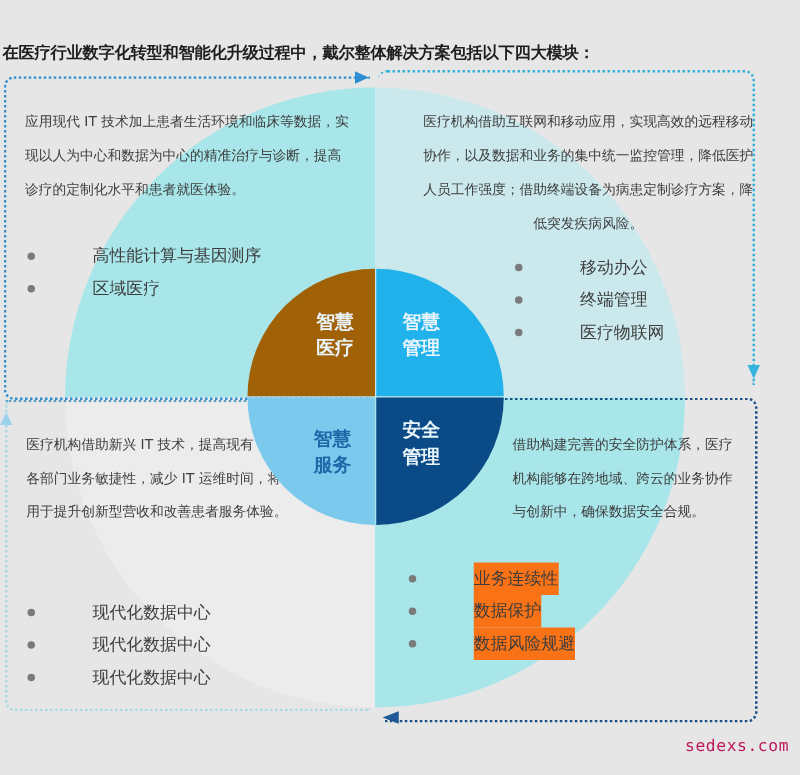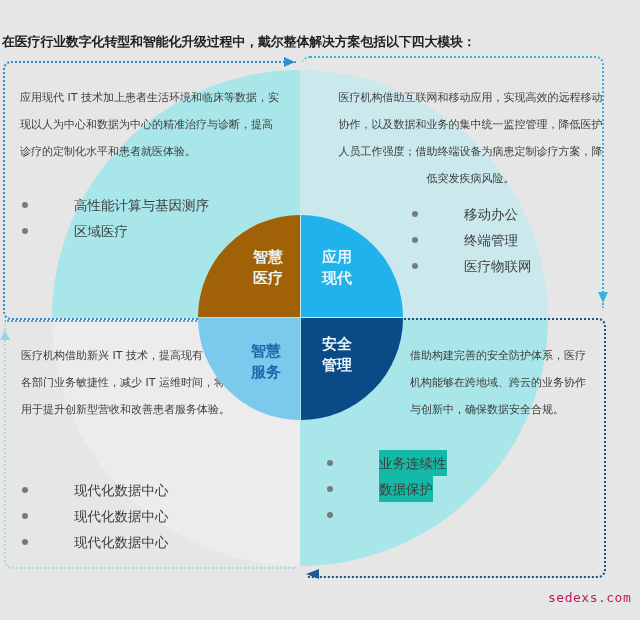"应用现代" div.lbl { text: 应用现代 -> 智慧管理 }
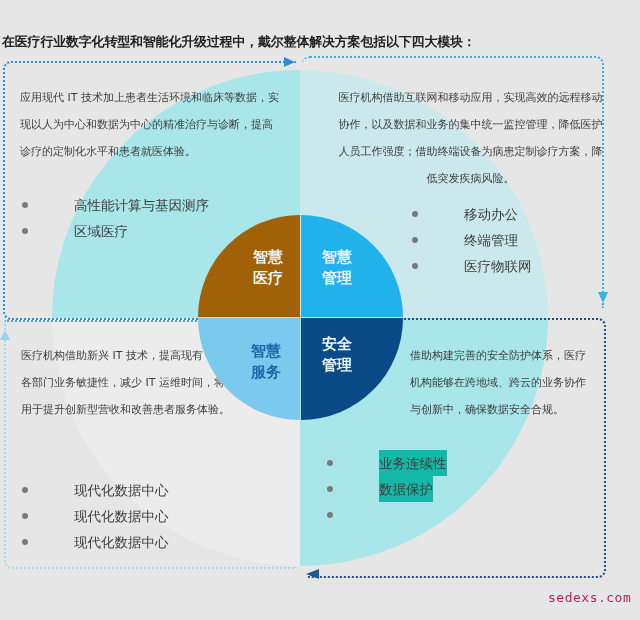"业务连续性" .blist.br li span.t { background: #14b8a6 -> #f97316 }
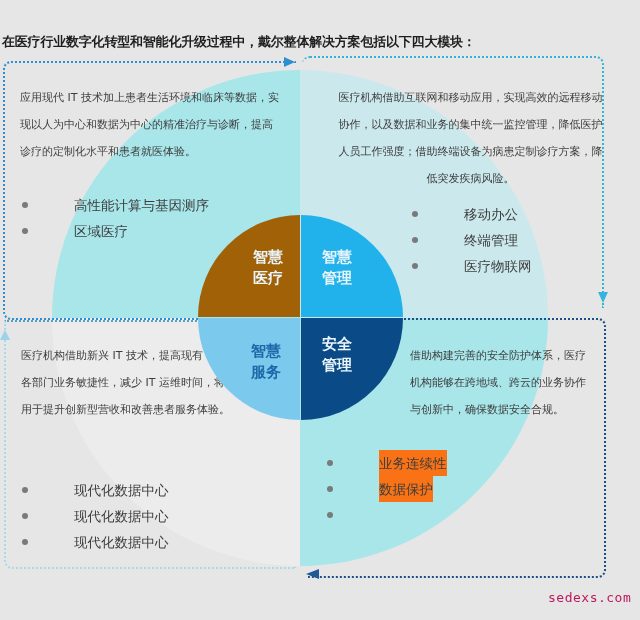"数据风险规避" span.t { html: none -> <span>数据风险规避</span> }
